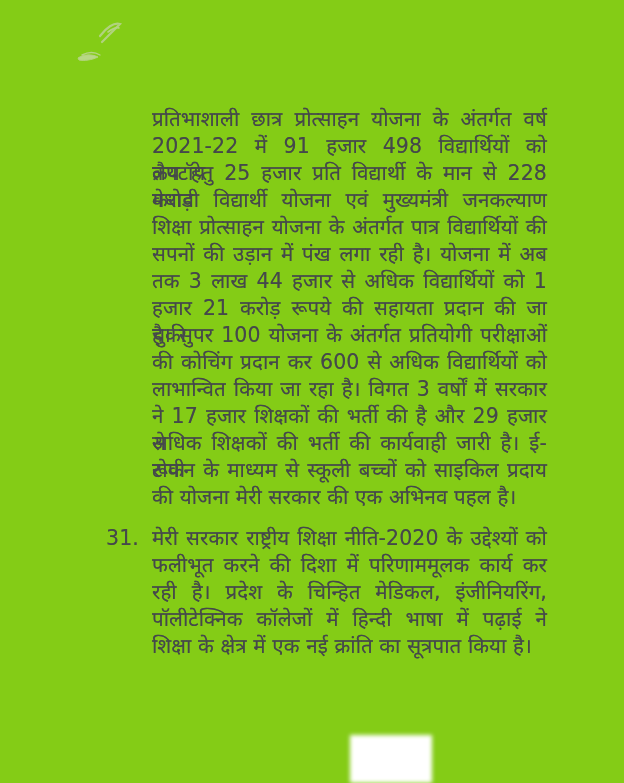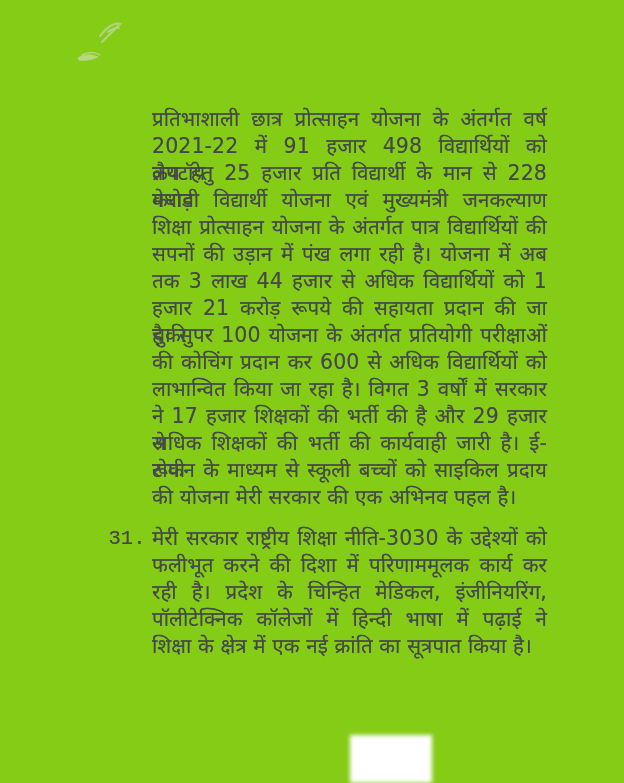"31." .para-num { font-family: Liberation Mono, monospace -> none; text-align: center -> left }
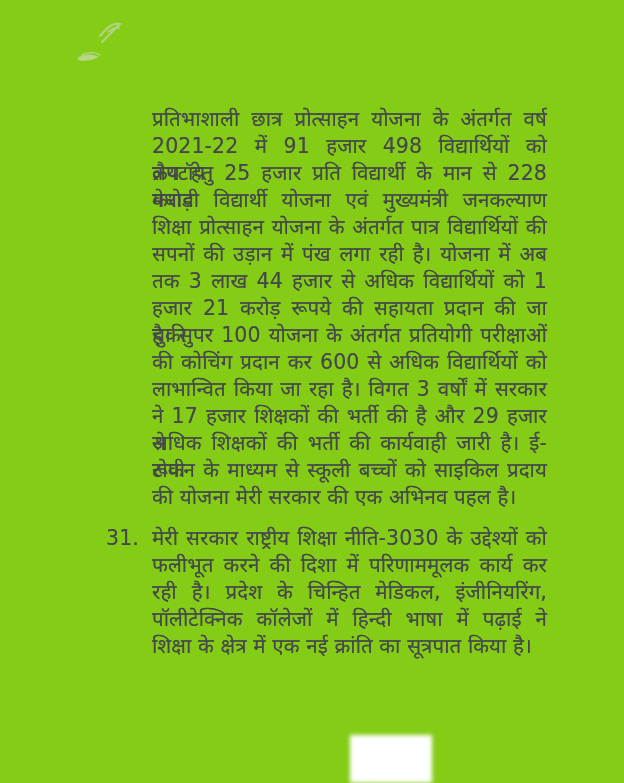"मेरी सरकार राष्ट्रीय शिक्षा नीति-3030" div.line { text: नीति-3030 -> नीति-2020 }
